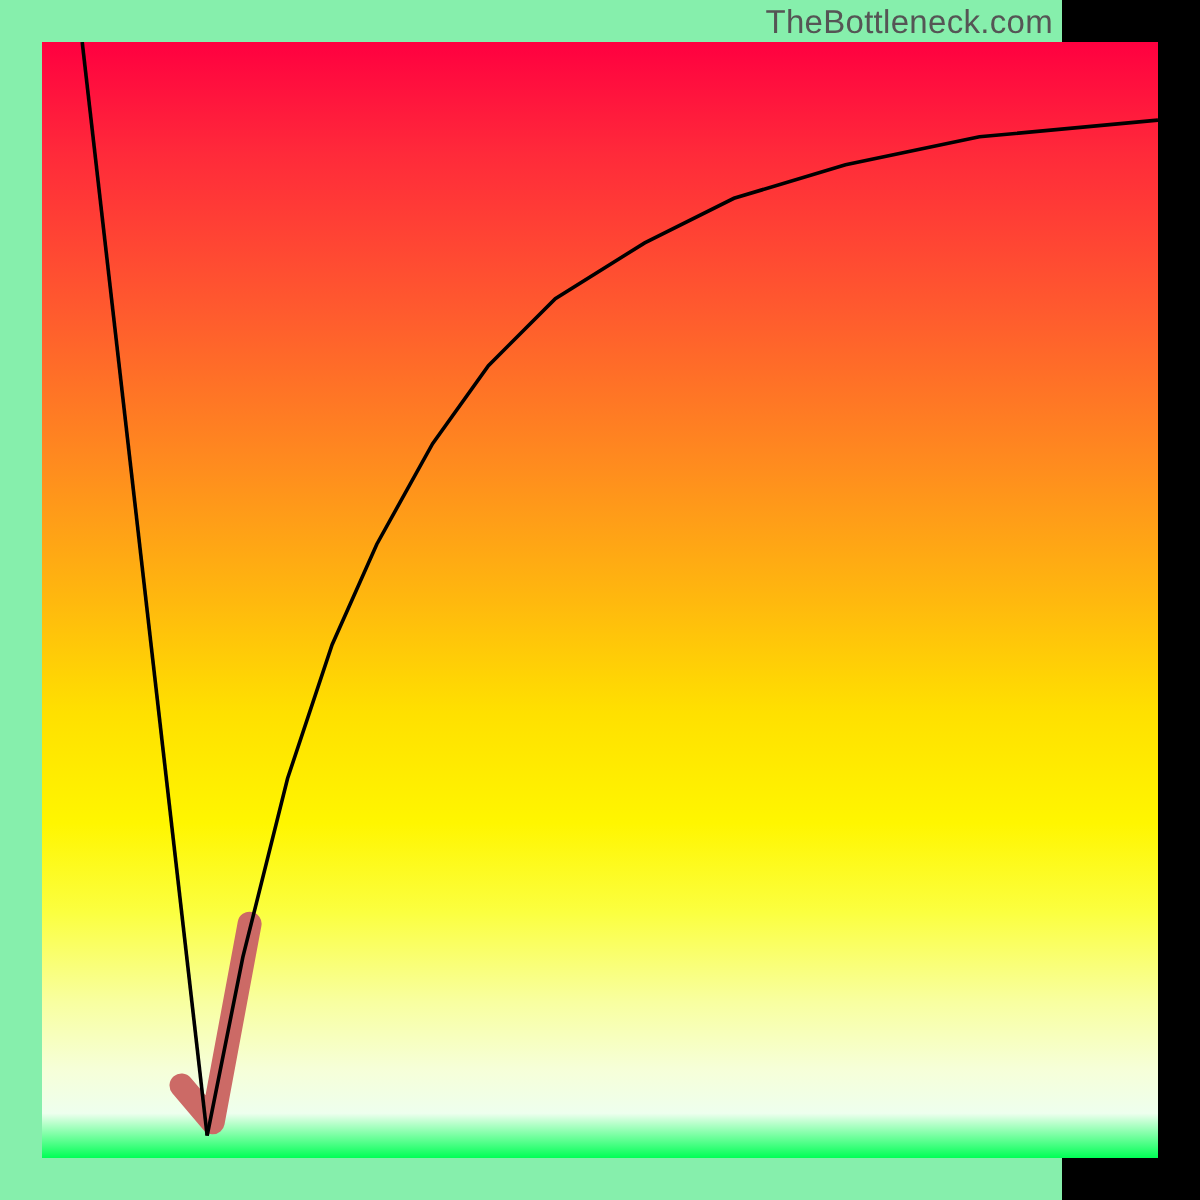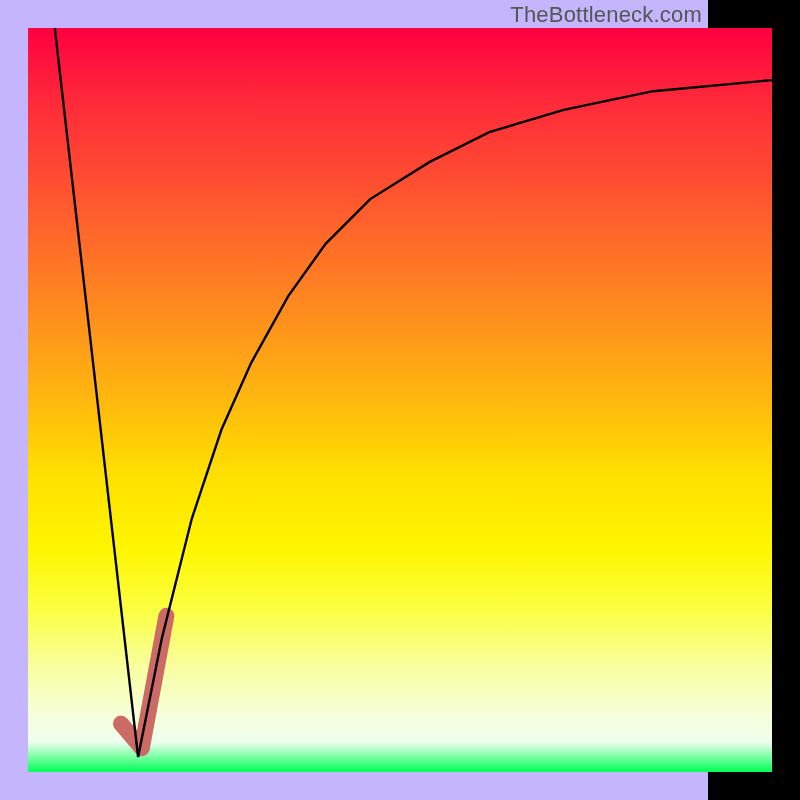"TheBottleneck.com" .frame { background: #c4b5fd -> #86efac }
